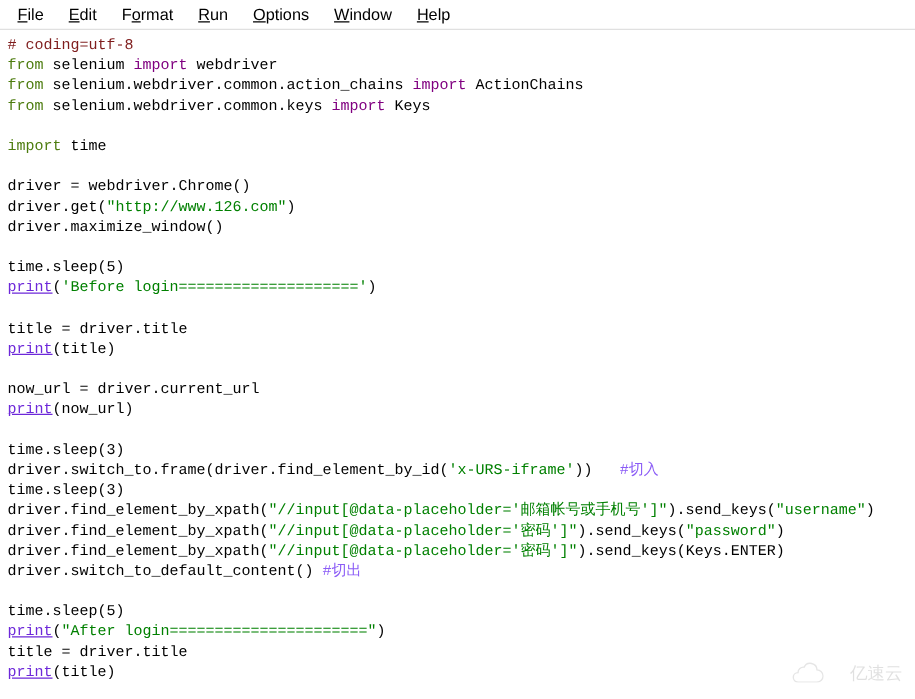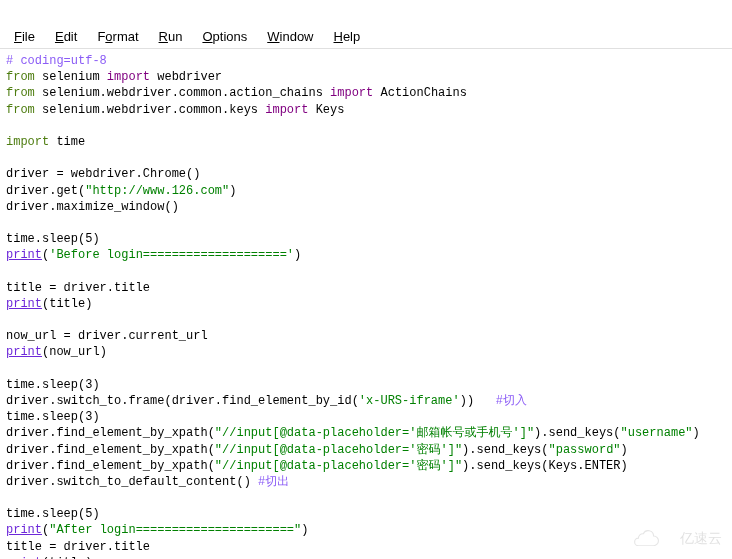"File" .menubar { margin-top: 25px -> none }
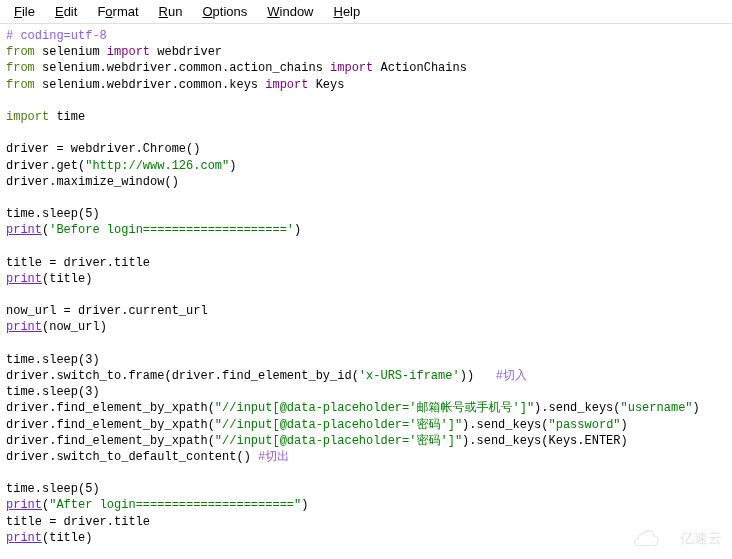"# coding=utf-8" .c-comment { color: #8b5cf6 -> #7f1d1d }
